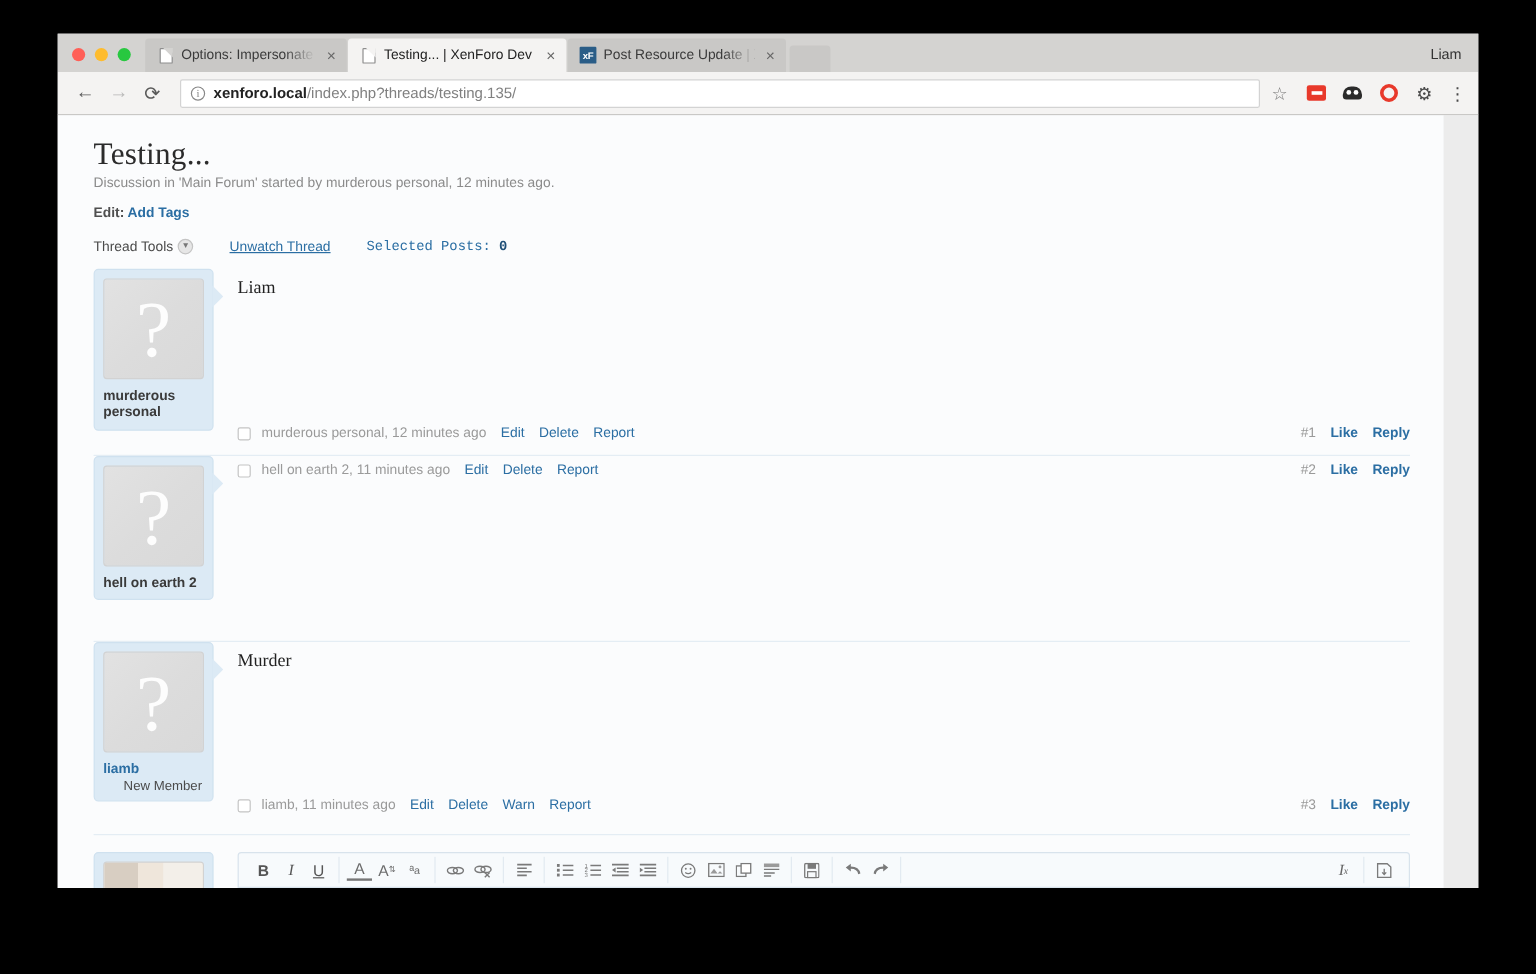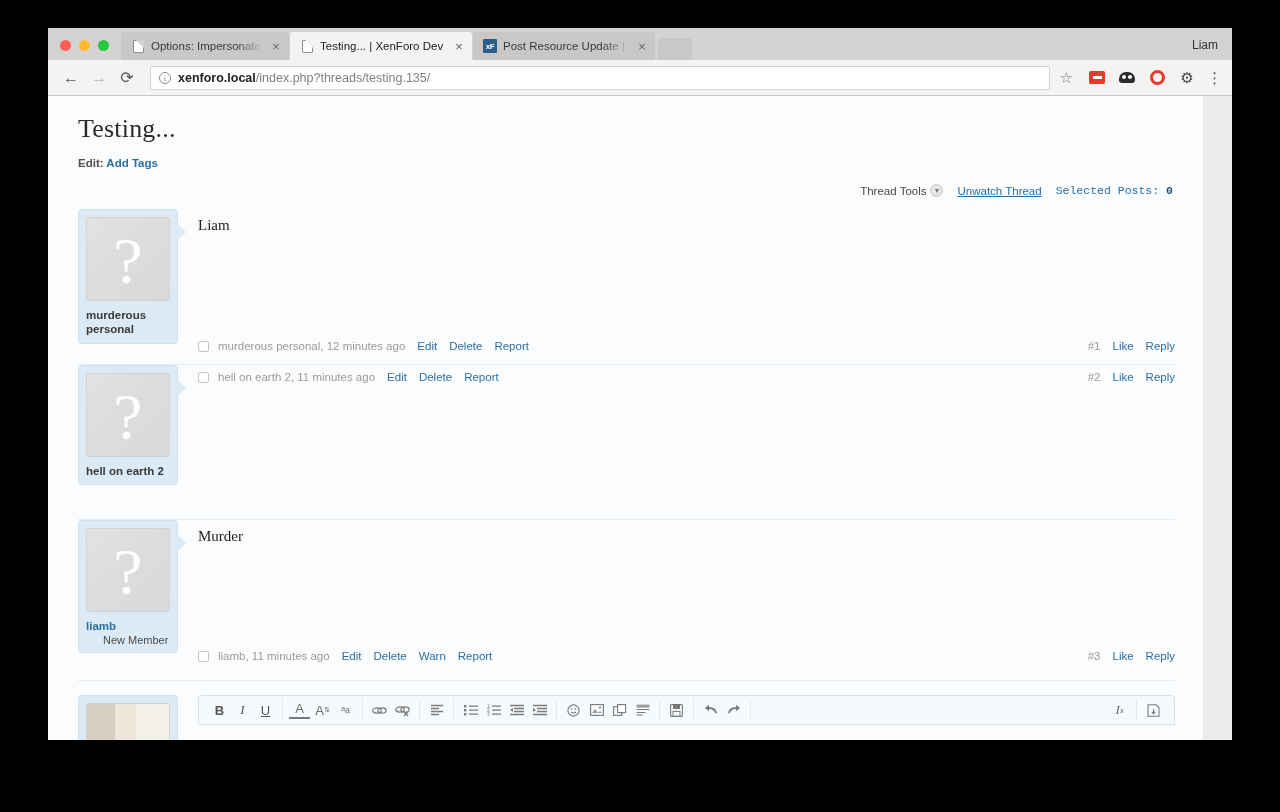"Discussion in 'Main Forum' started" div.thread-sub { html: none -> <div>Discussion in 'Main Forum' started by murderous personal, 12 minutes ago.</div> }
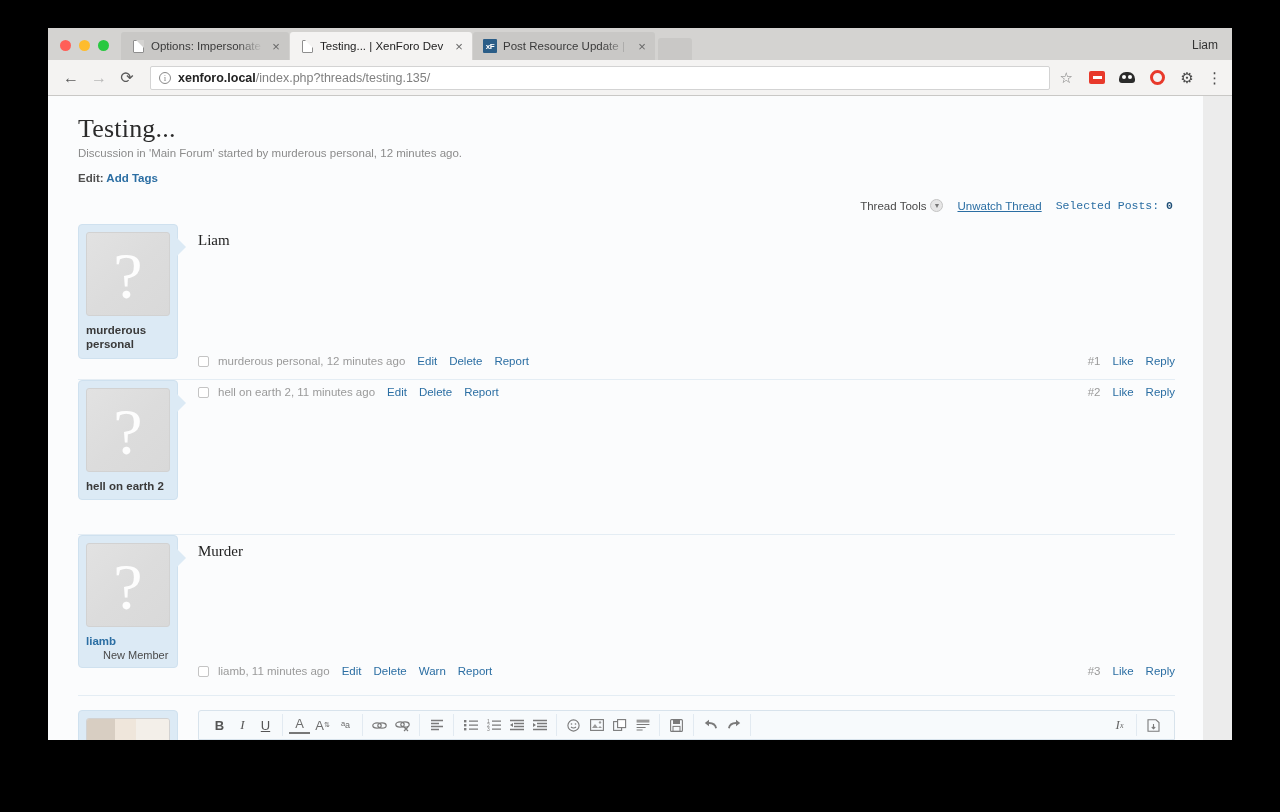"Thread Tools" .thread-tools { gap: 14px -> 30px; justify-content: flex-end -> flex-start }
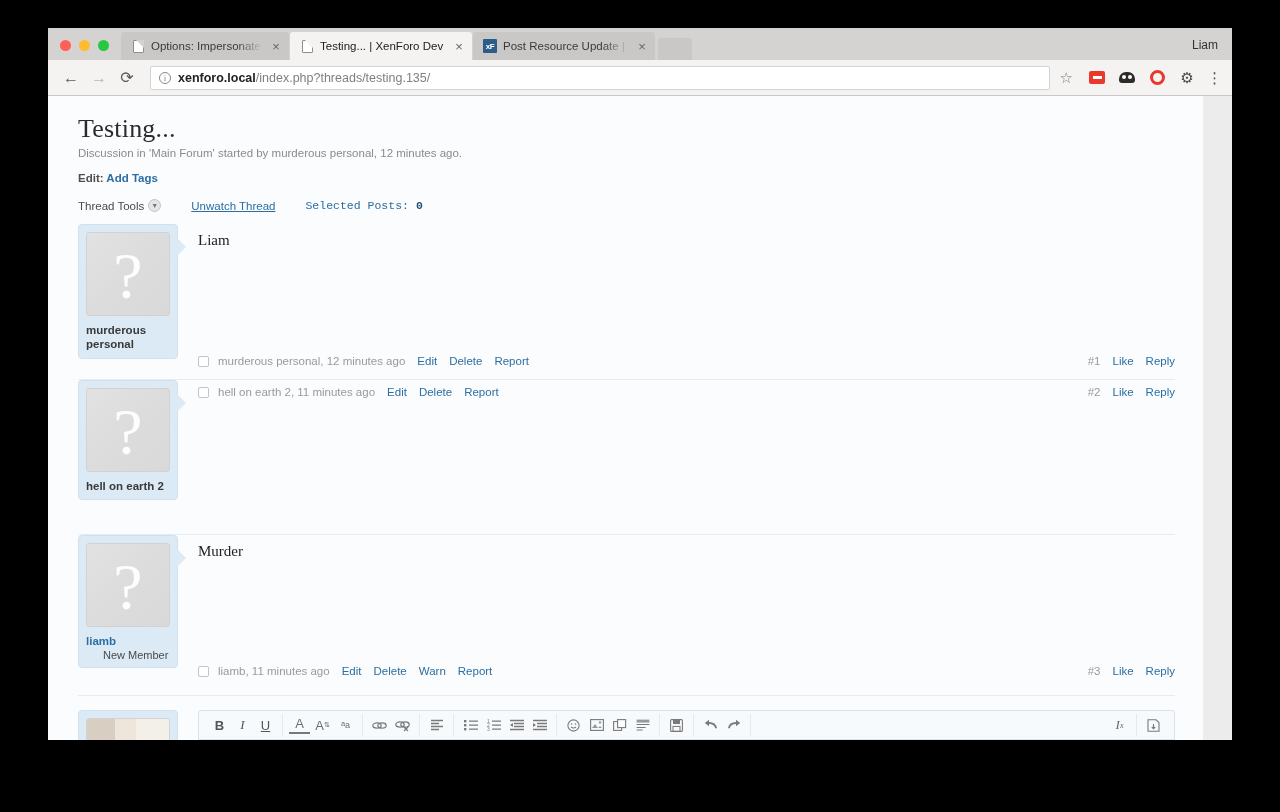"Like" .msg-right a { font-weight: normal -> bold }
